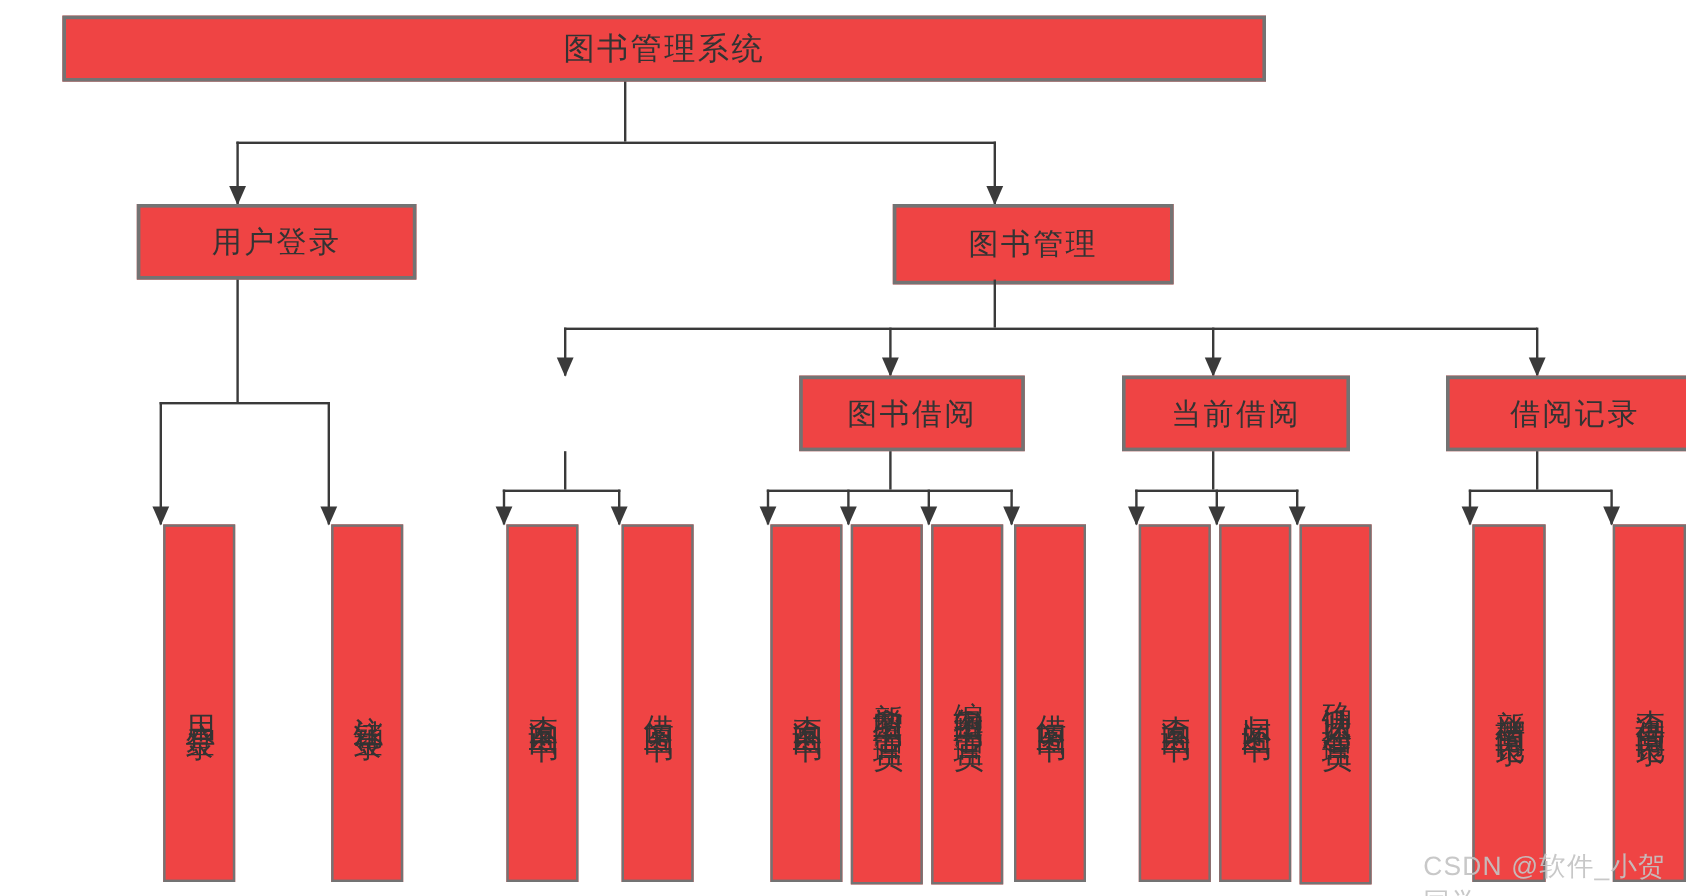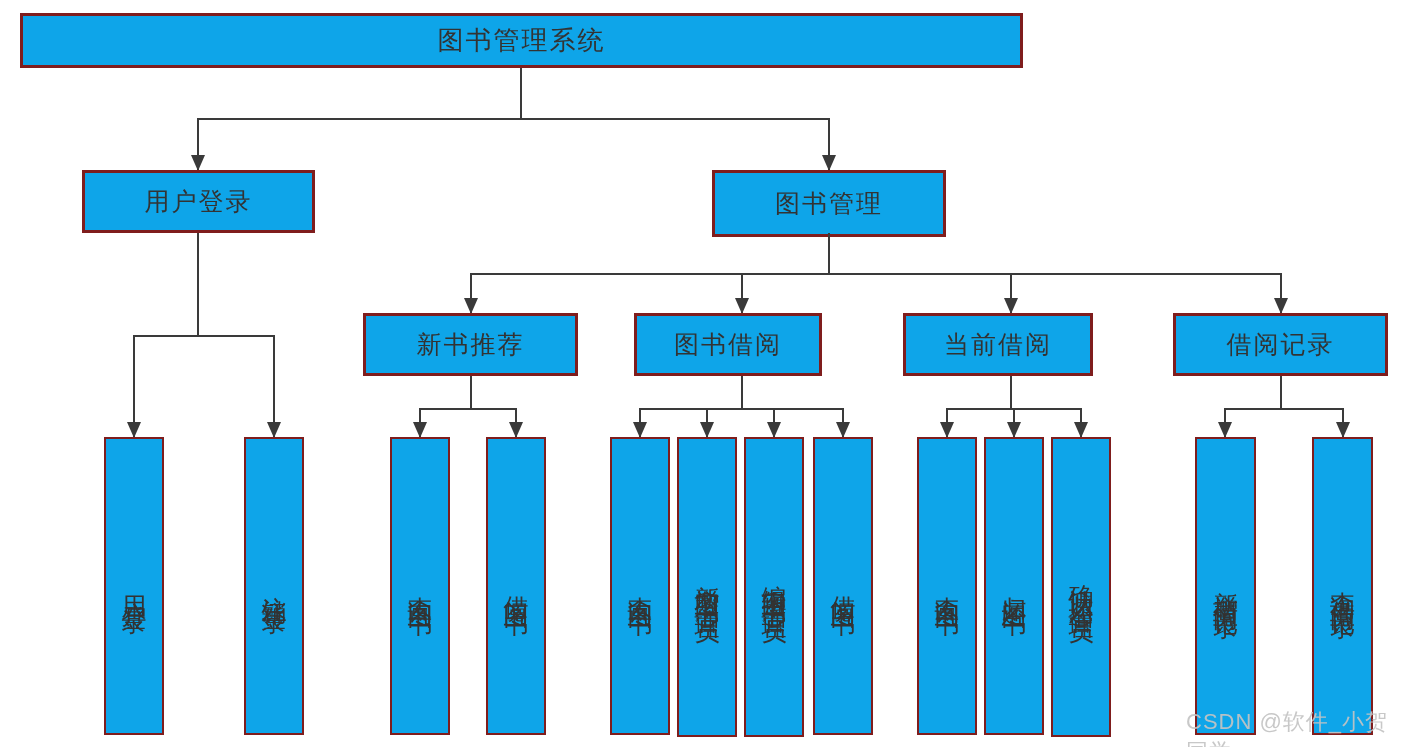"图书管理系统" .box { background: #0ea5e9 -> #ef4444; border: 3px solid #7f1d1d -> 3px solid #737373; margin-left: none -> 32px }
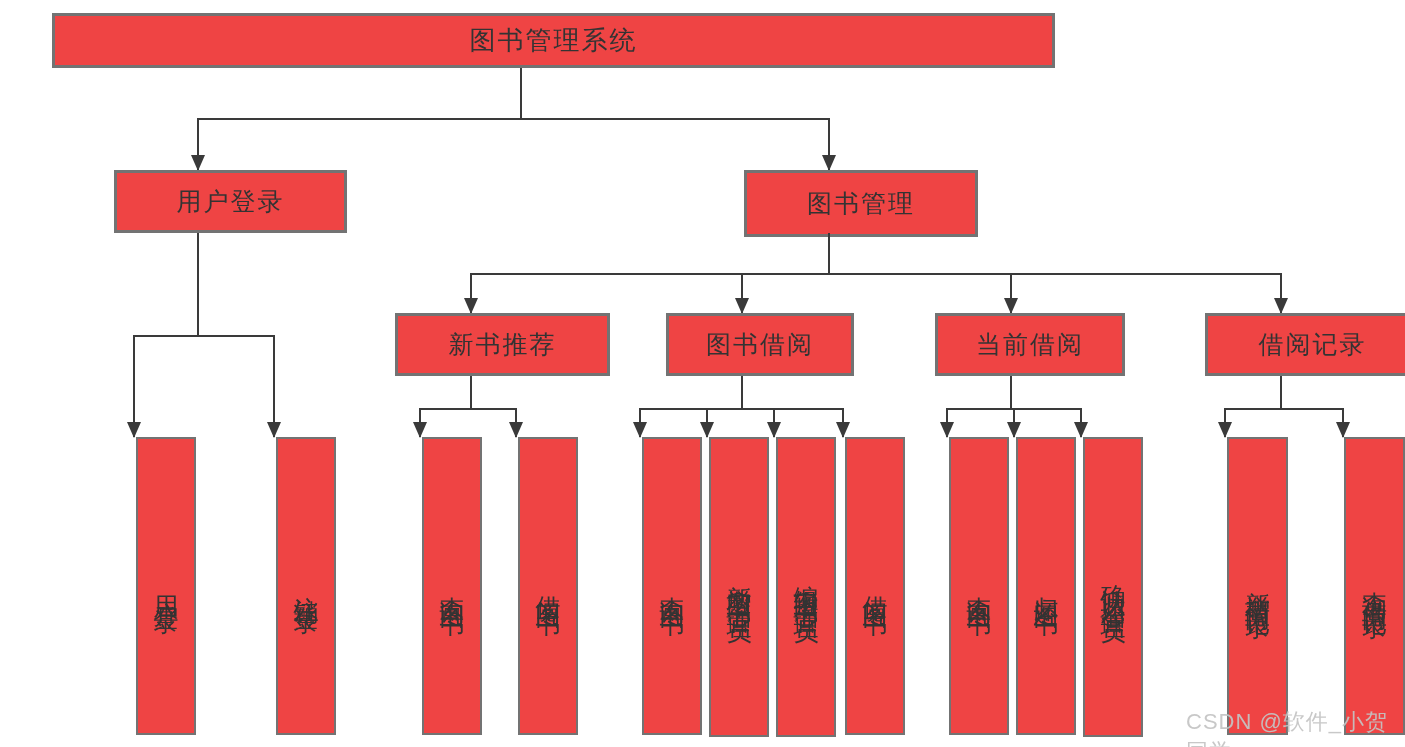"新书推荐" div.box { html: <div>新书推荐</div> -> none }
